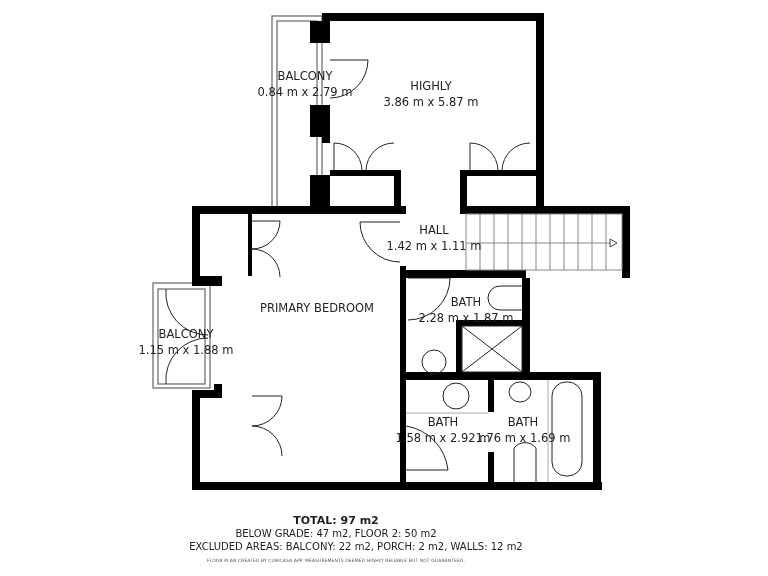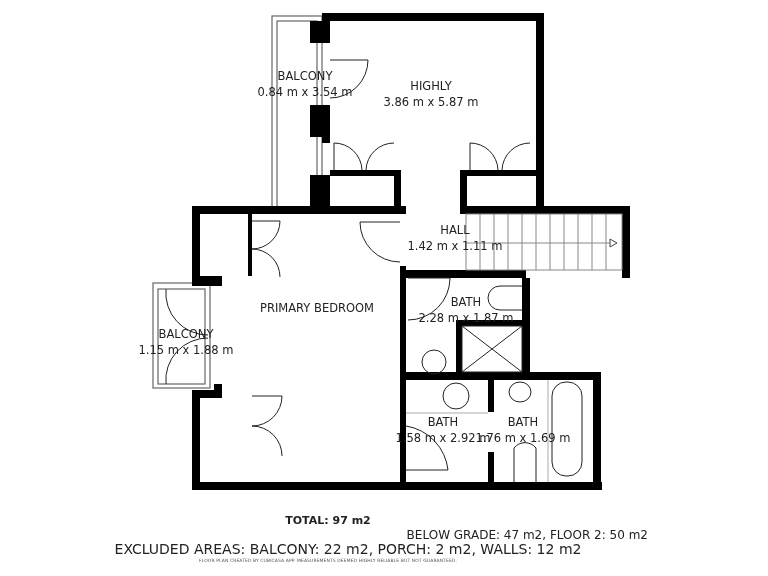"0.84 m x 3.54 m" div { text: 3.54 -> 2.79 }
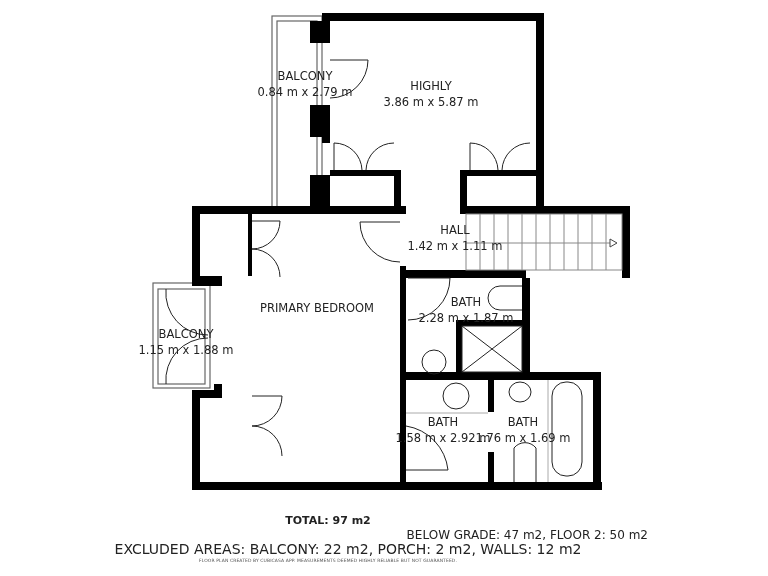"HALL" div.lbl { margin-left: 21px -> none }
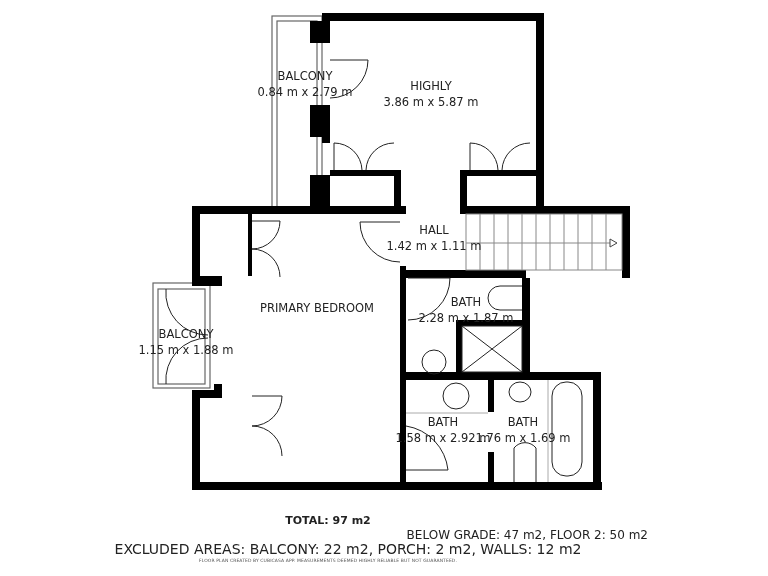"TOTAL: 97 m2" .footer { left: 8px -> 16px }
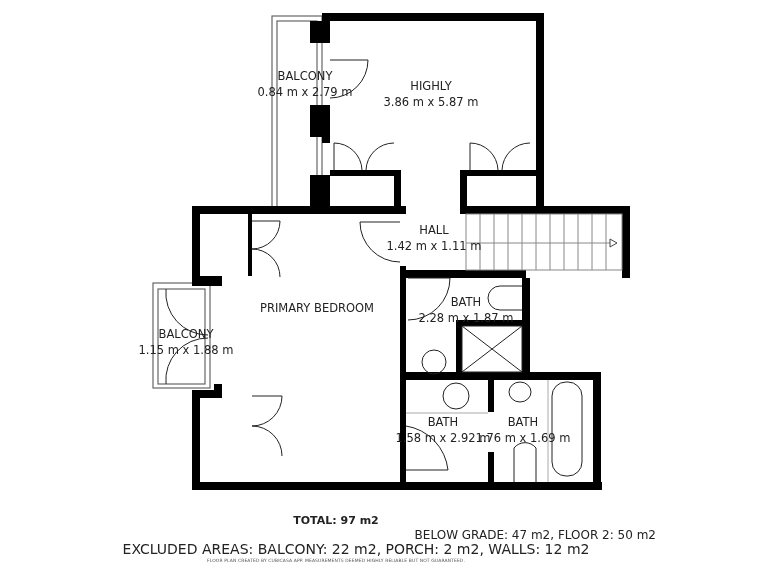"BELOW GRADE: 47 m2, FLOOR" .line2 { font-size: 12px -> 10px; text-align: right -> none }
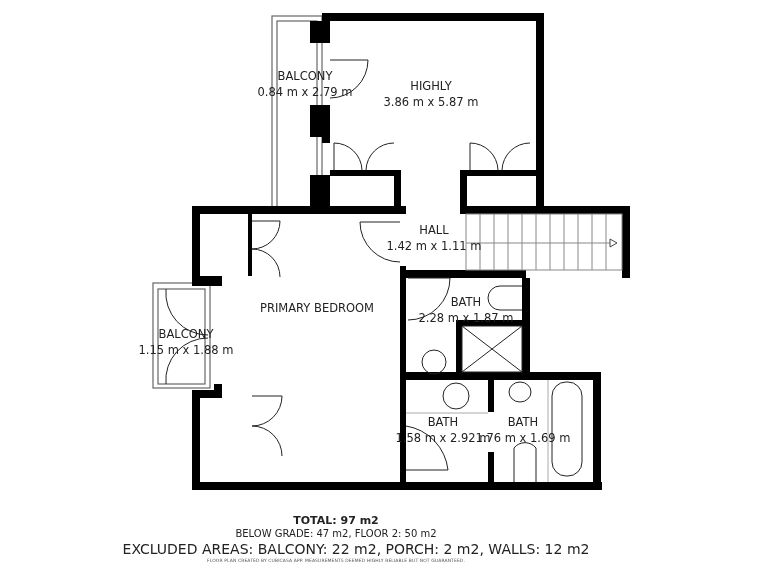"EXCLUDED AREAS: BALCONY: 22 m2," .line3 { font-size: 14px -> 10px }
